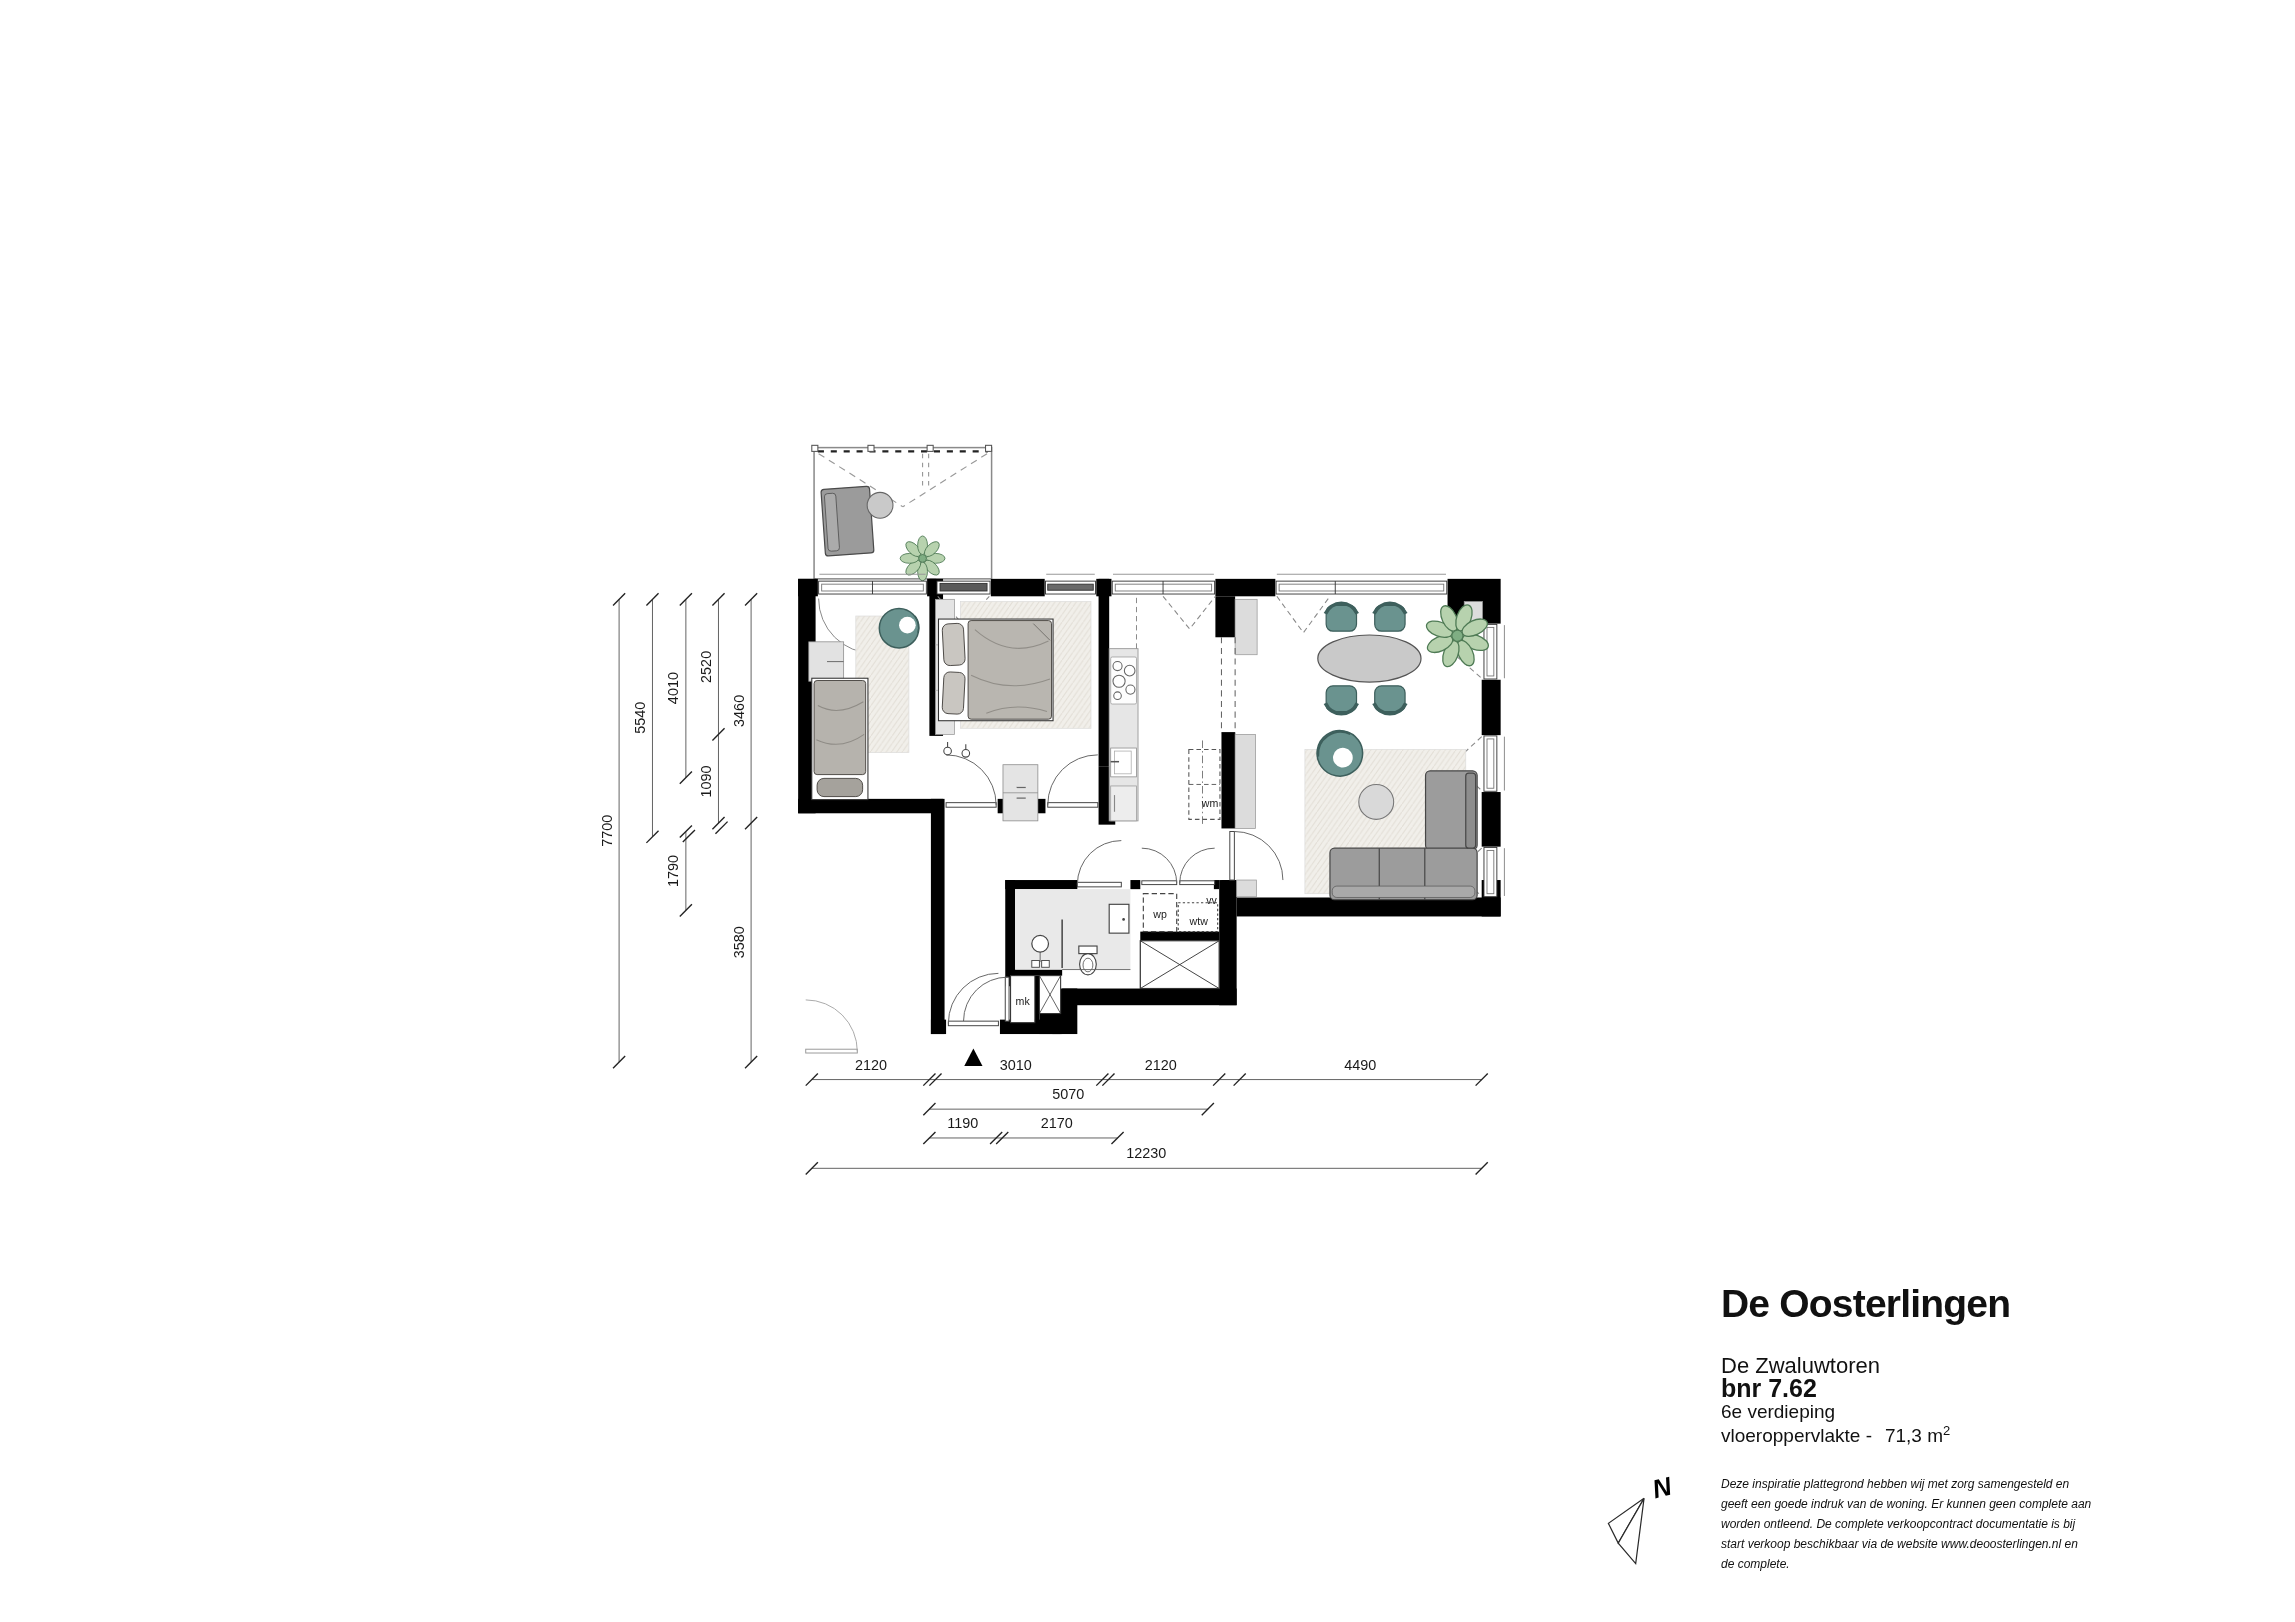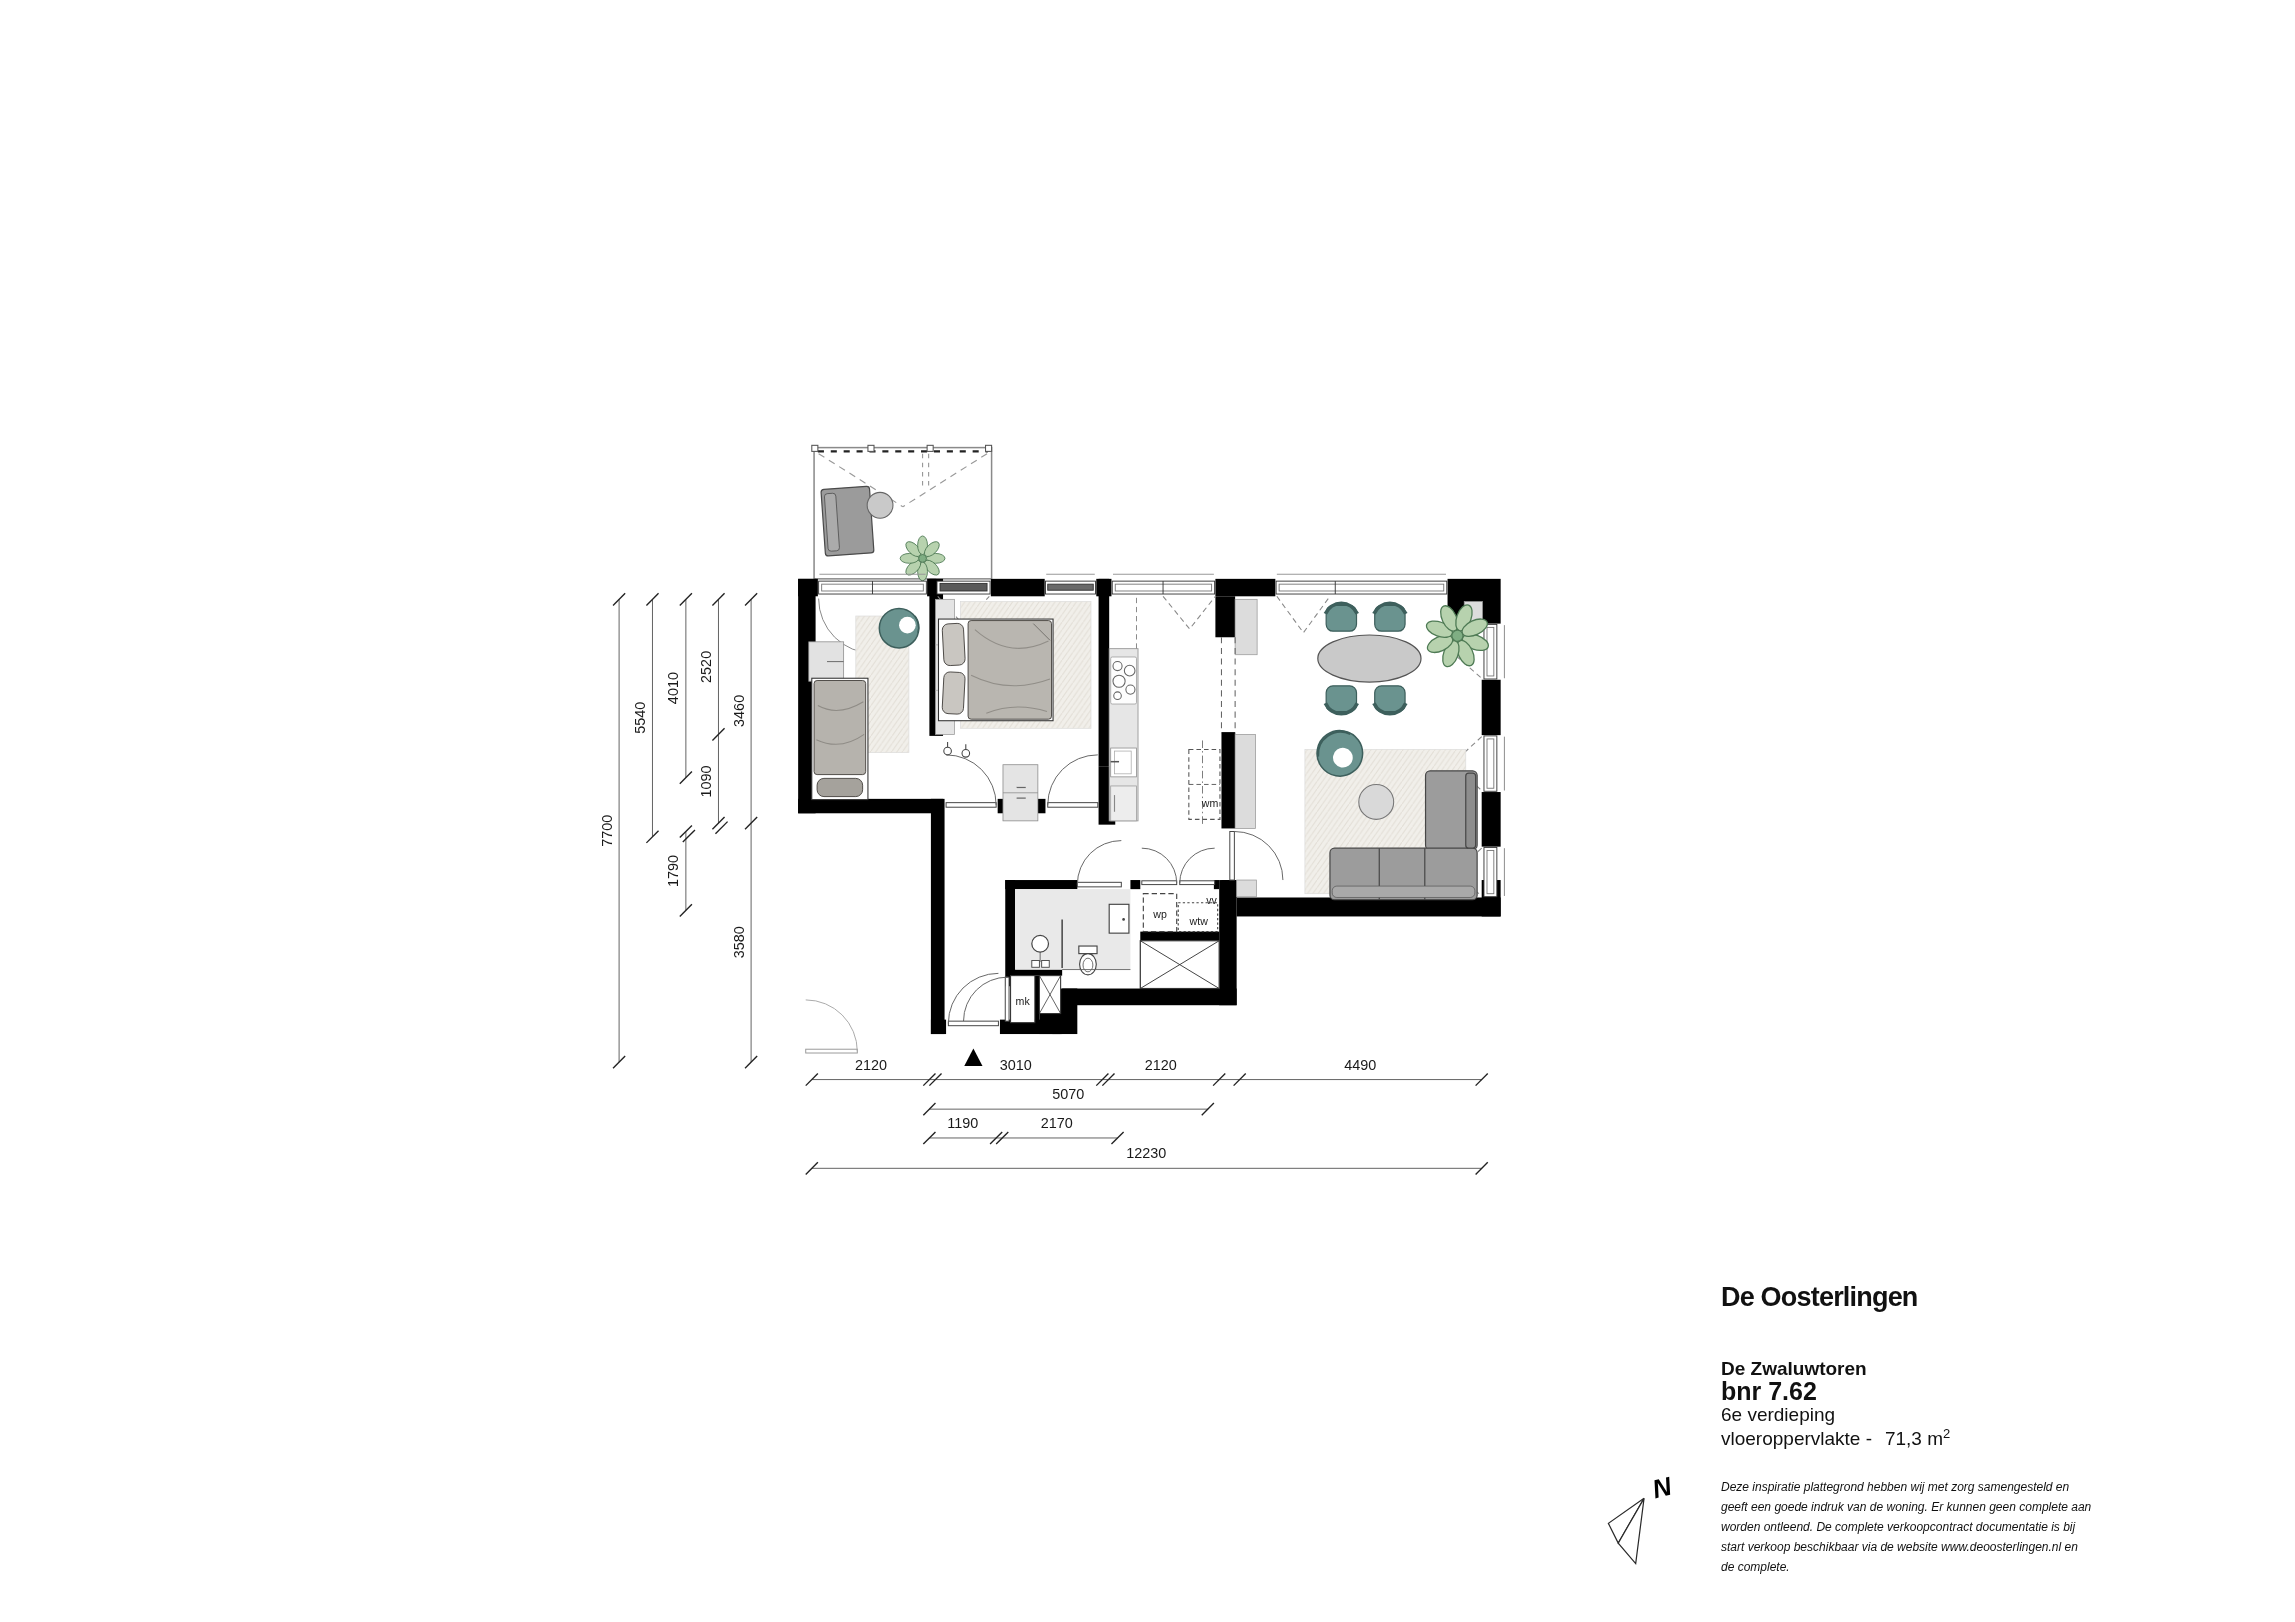"De Oosterlingen" .proj-title { font-size: 27px -> 39px }
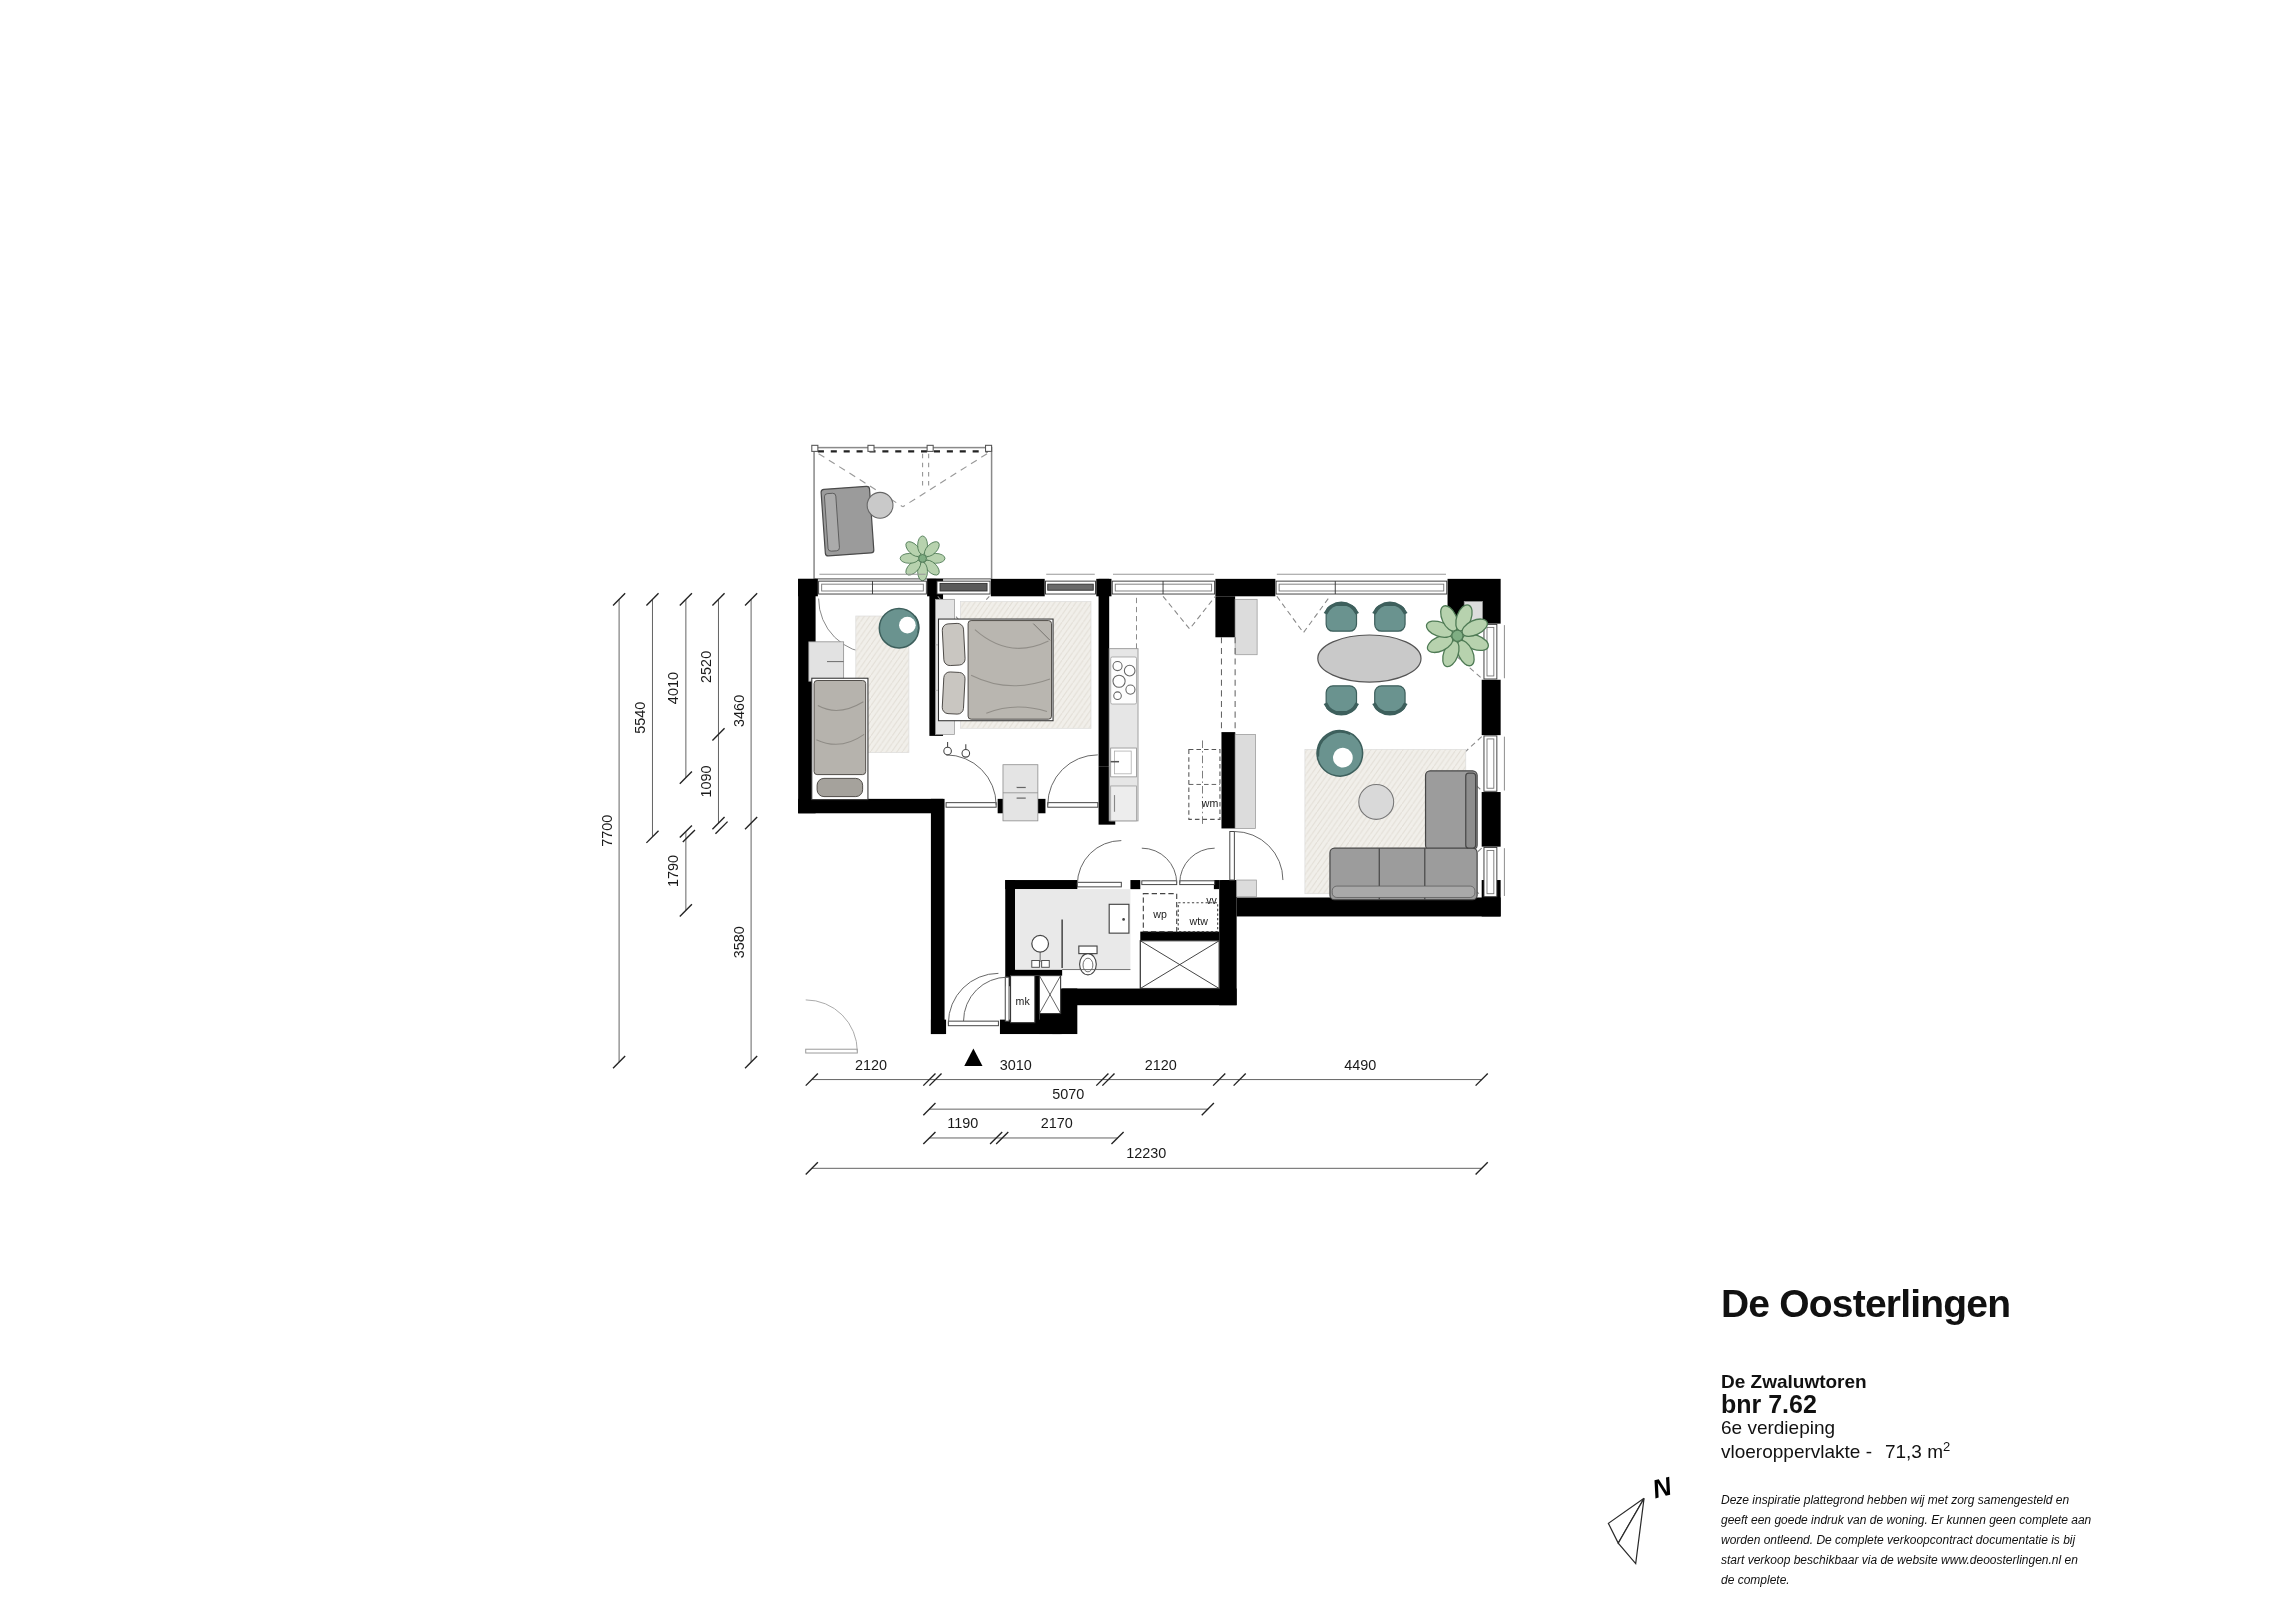"De Zwaluwtoren" .bld { font-size: 19px -> 22px; font-weight: bold -> normal; margin-top: 44px -> 28px }
